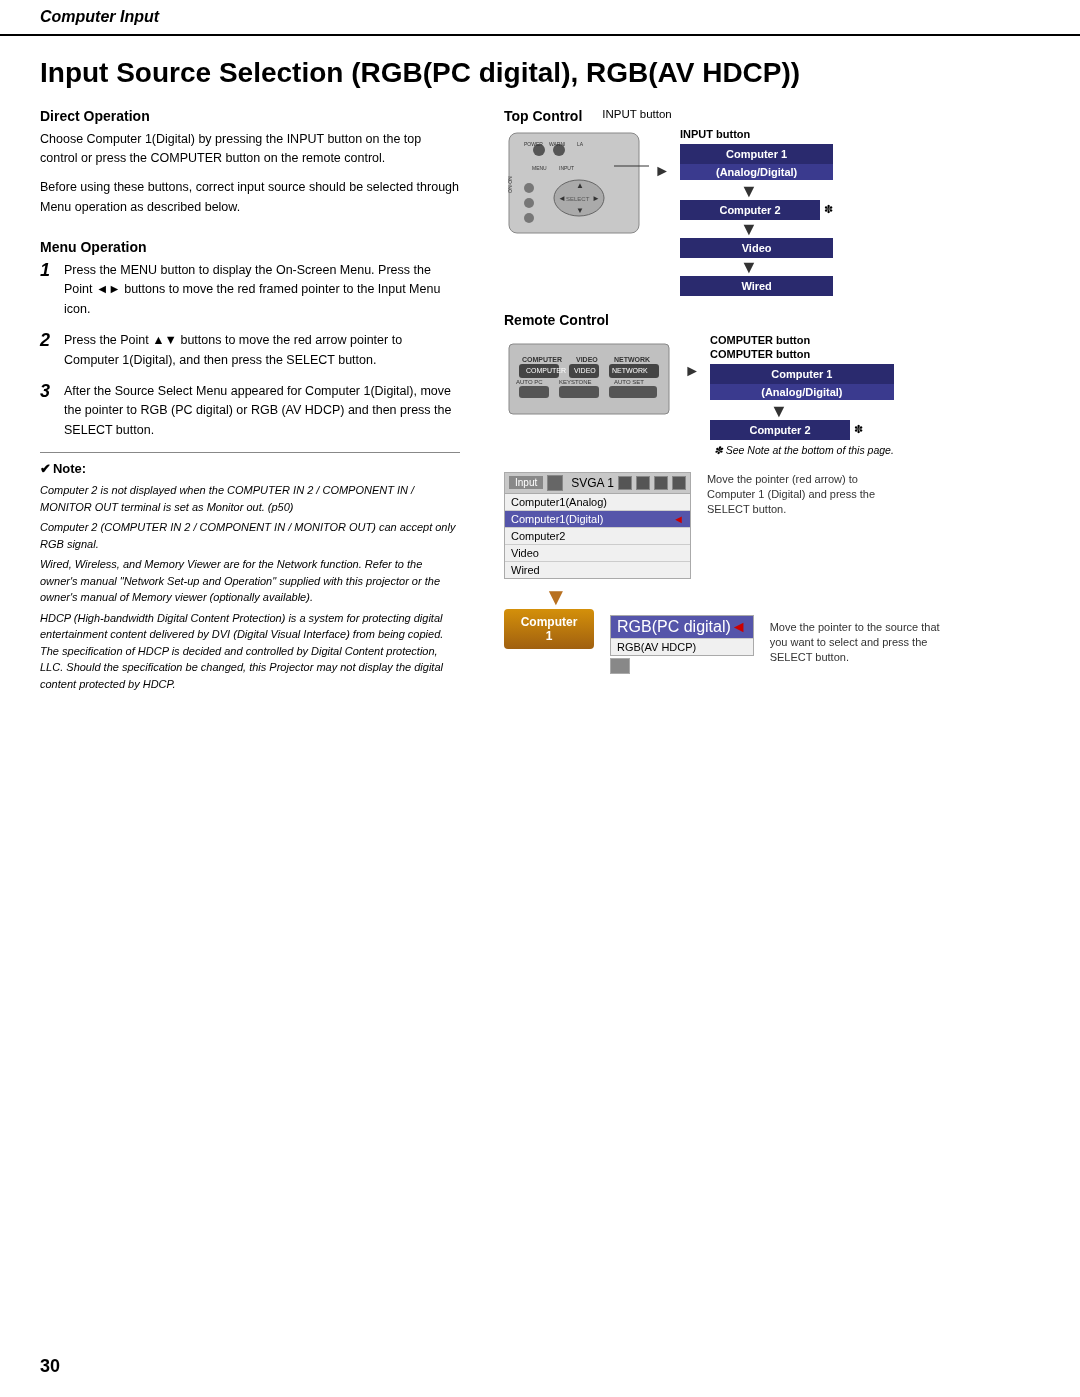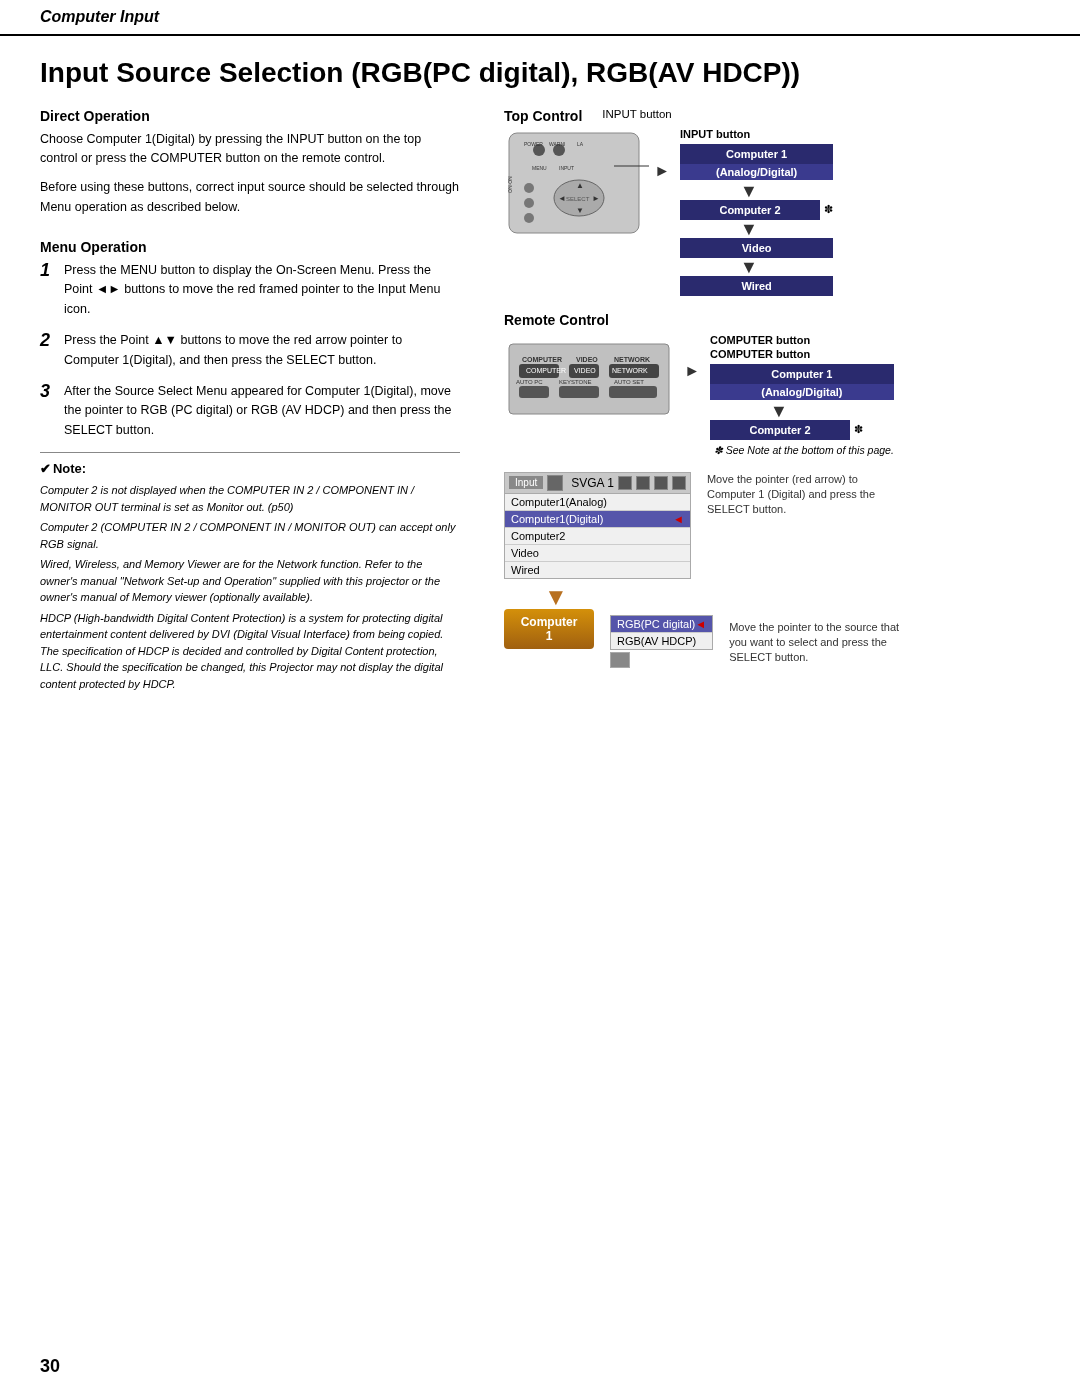"RGB(PC digital)" div { font-size: 11px -> 16px }
